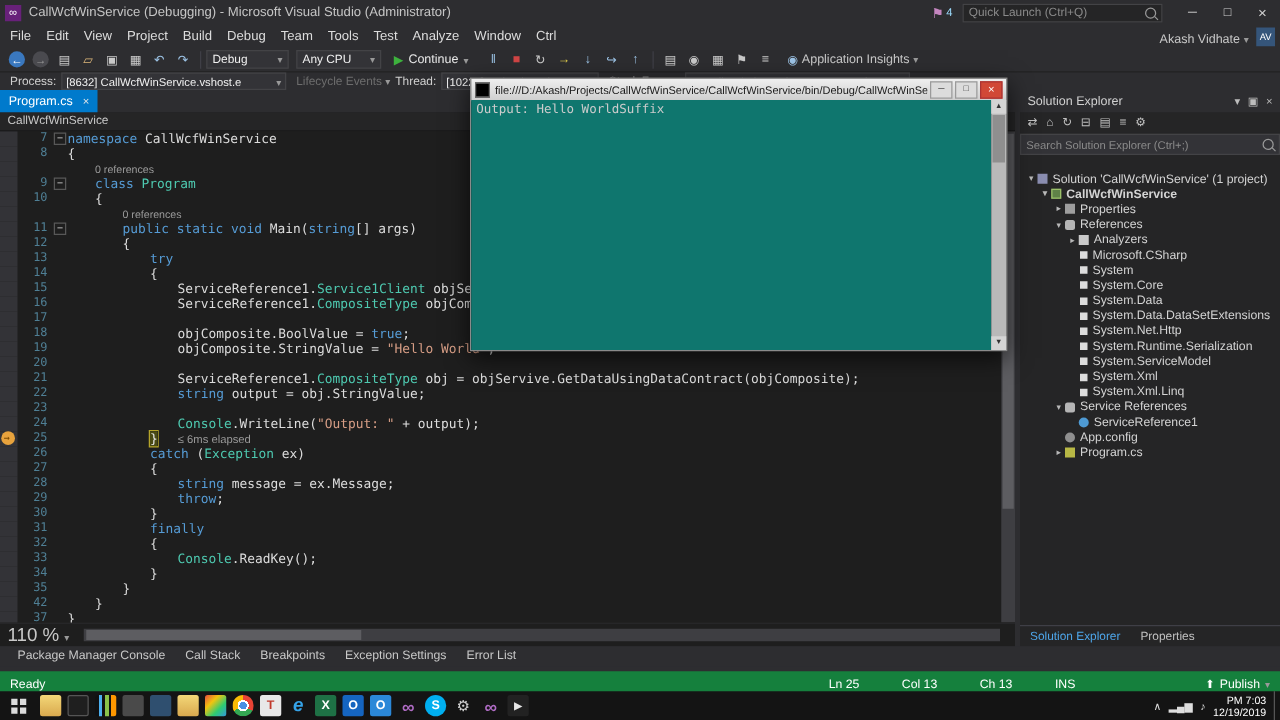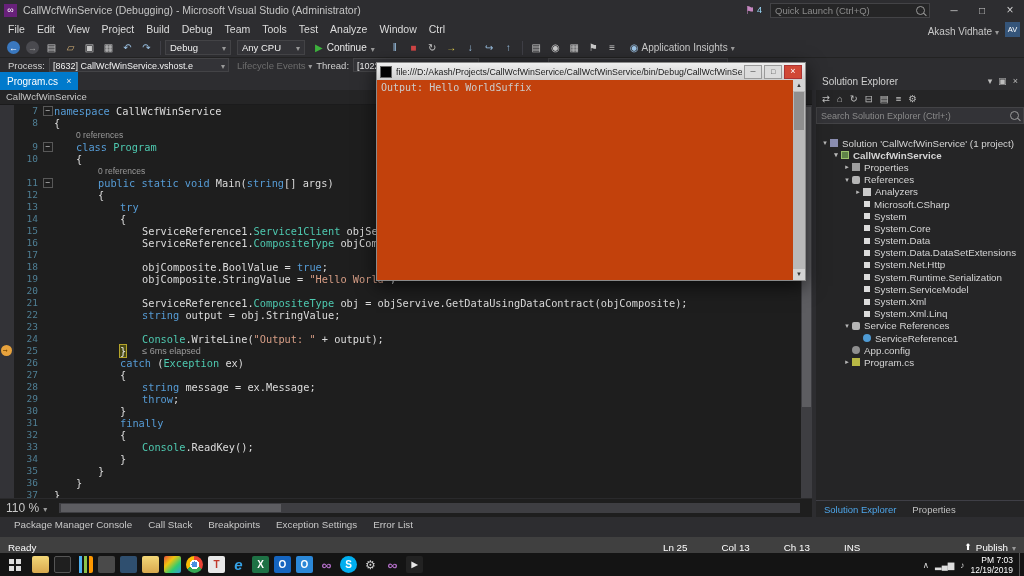"Output: Hello WorldSuffix" .con-body { background: #c2410c -> #0f766e }
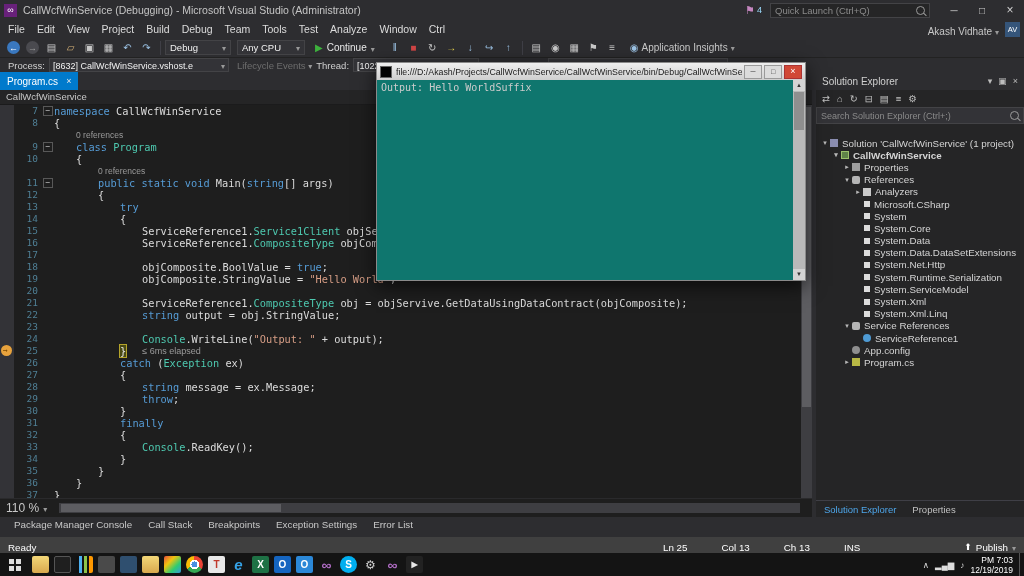"36" span.lnum { text: 36 -> 42 }
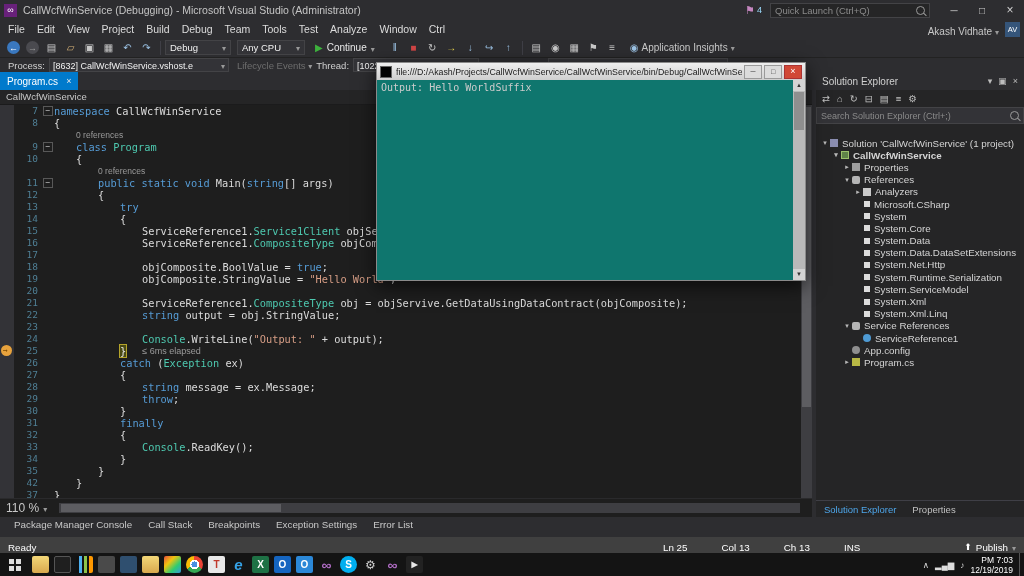"110 %" .zoom-box { font-size: 12px -> 15px }
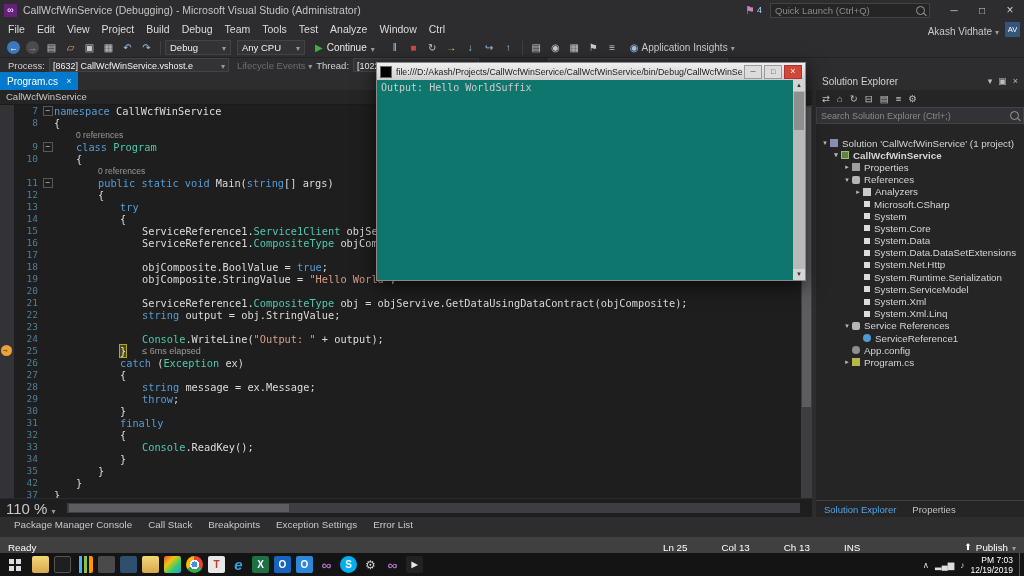"Ready" #statusbar { background: #404040 -> #15803d }
